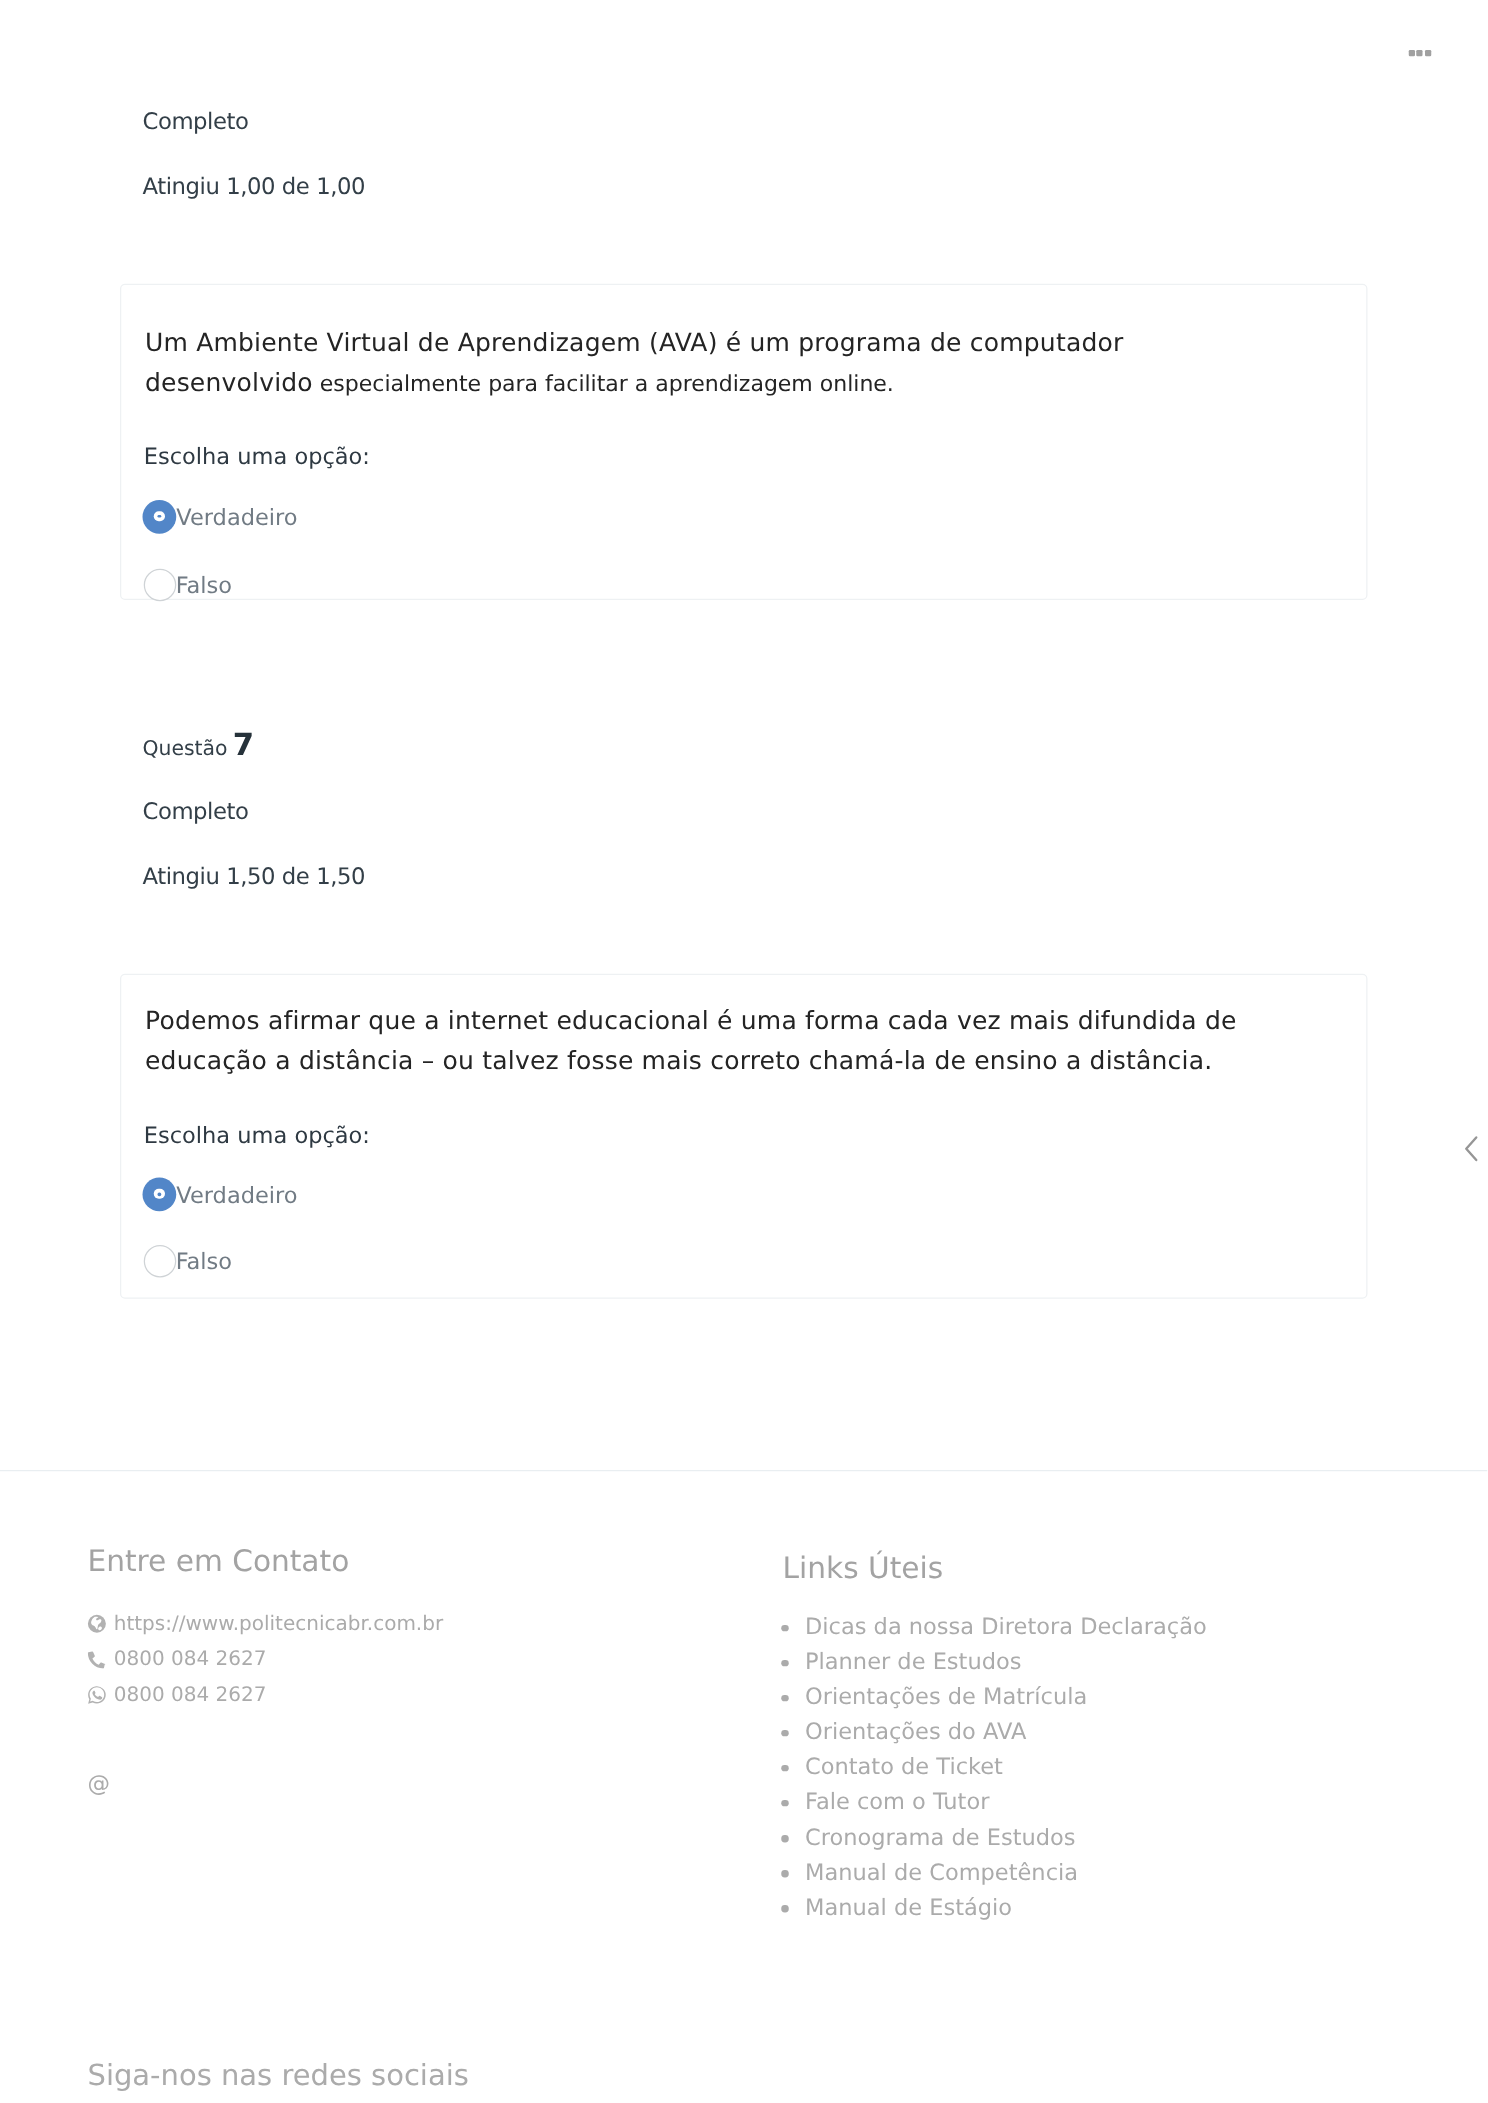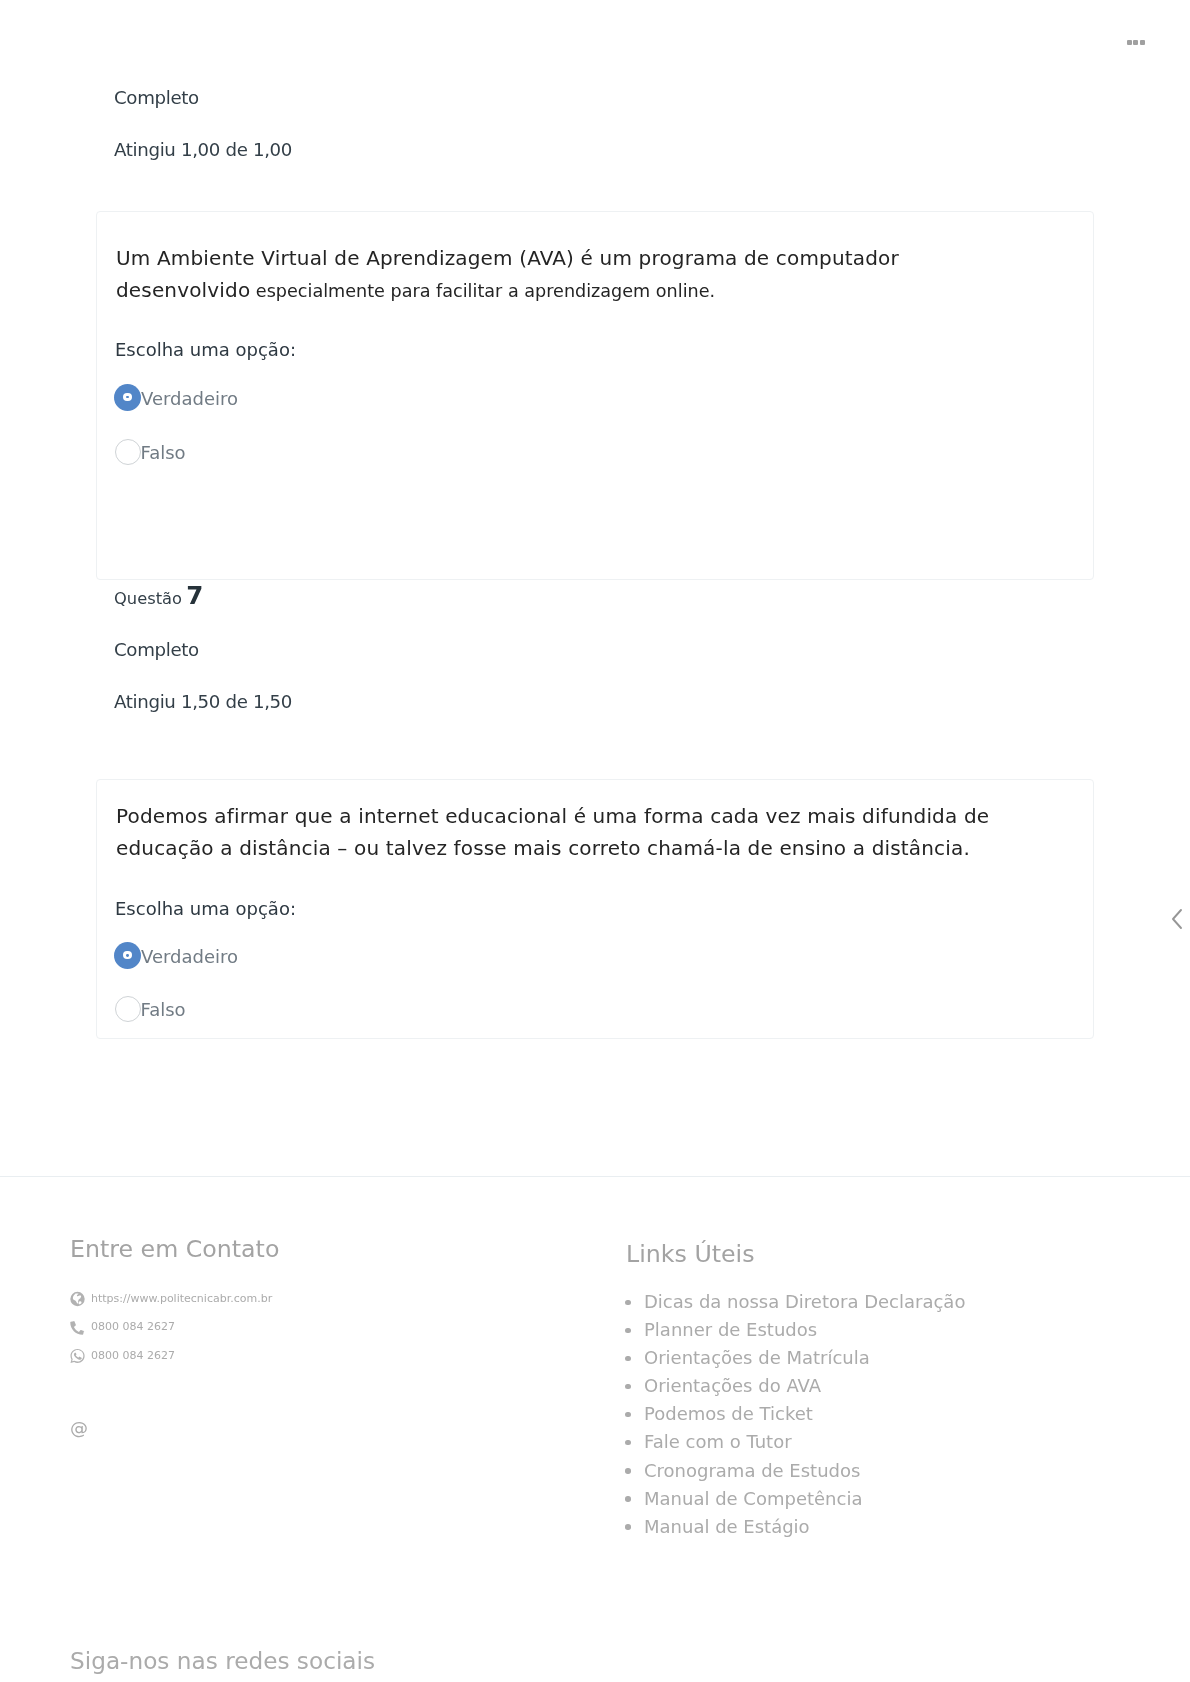"Um Ambiente Virtual de Aprendizagem" div.card { height: 369px -> 253px; top: 211px -> 227px }
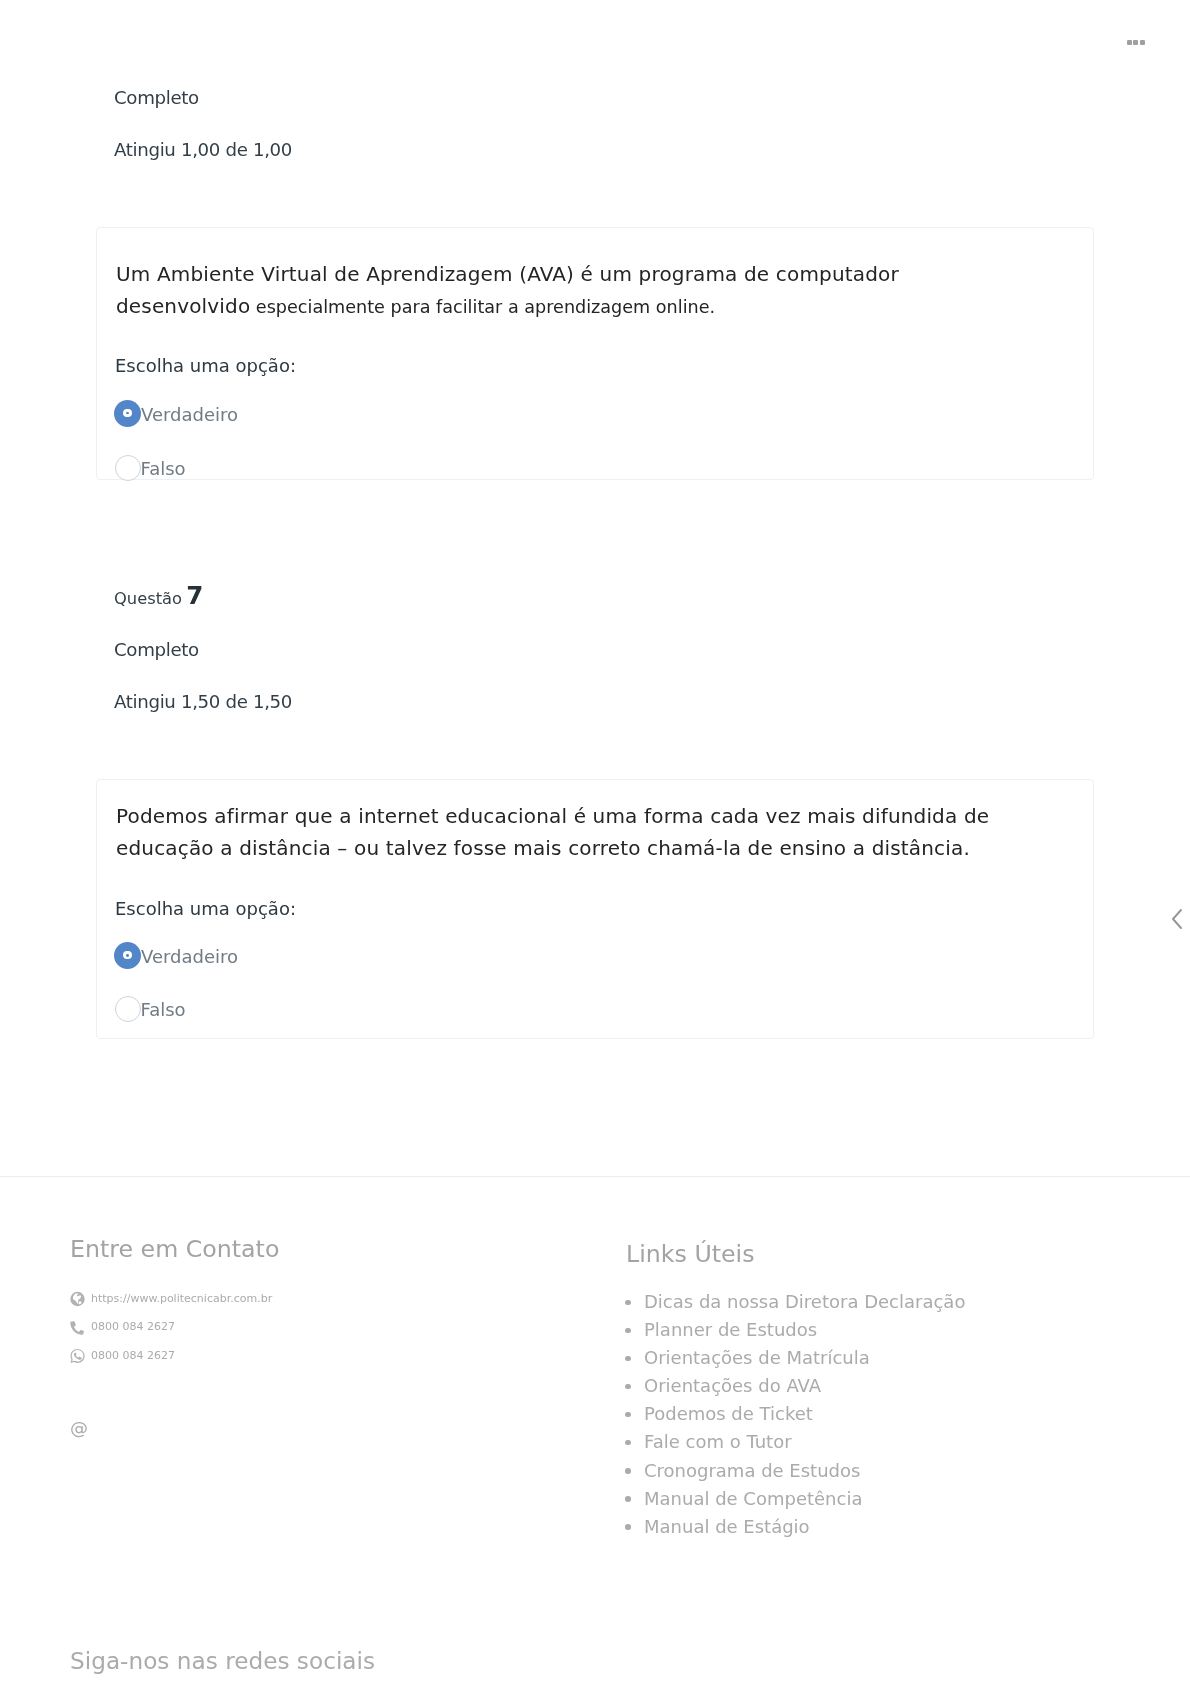"https://www.politecnicabr.com.br" .fline { font-size: 11px -> 16px }
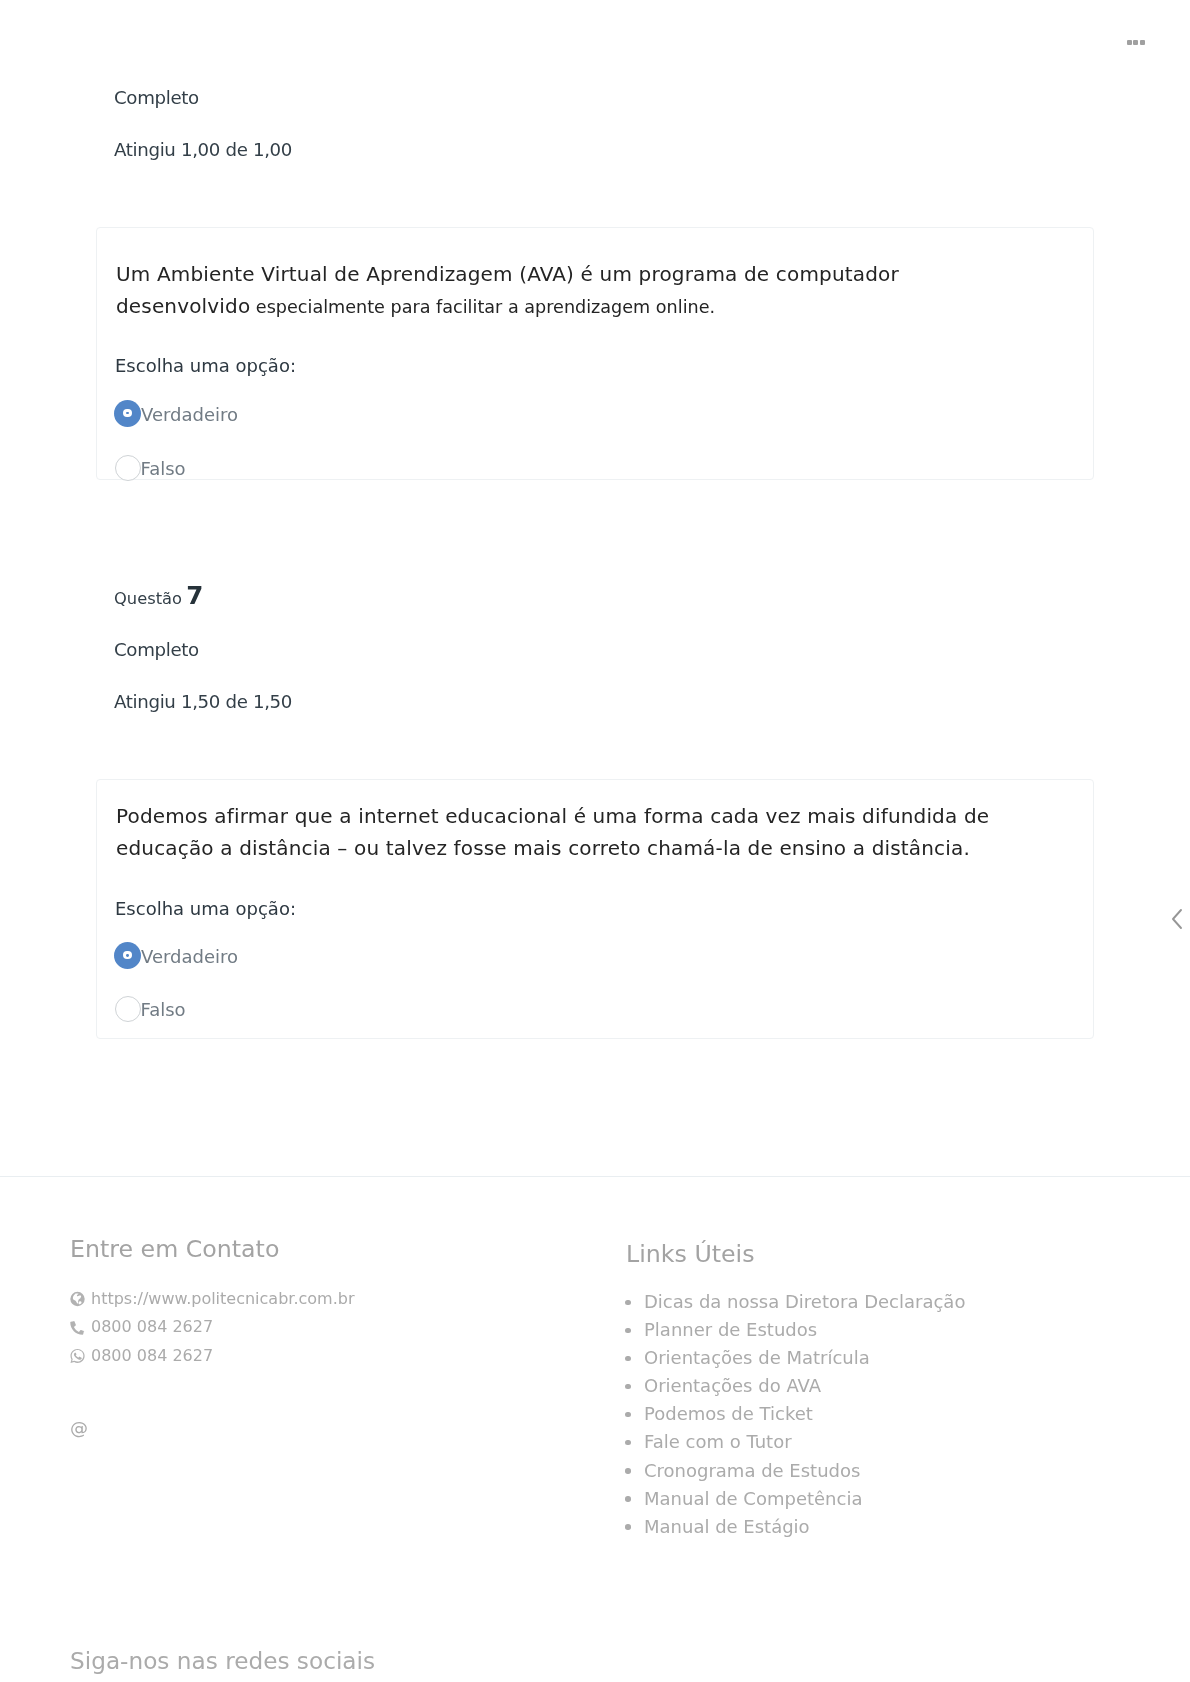"Podemos de Ticket" li { text: Podemos -> Contato }
